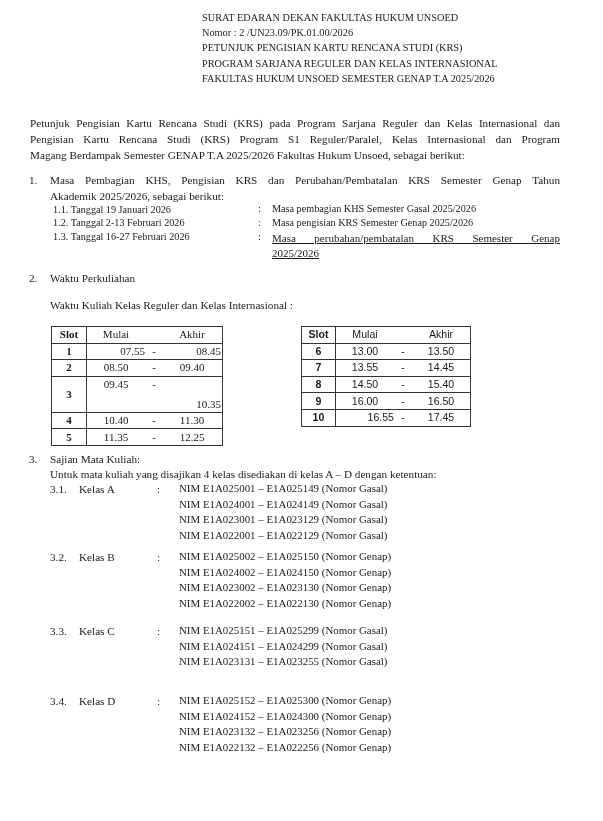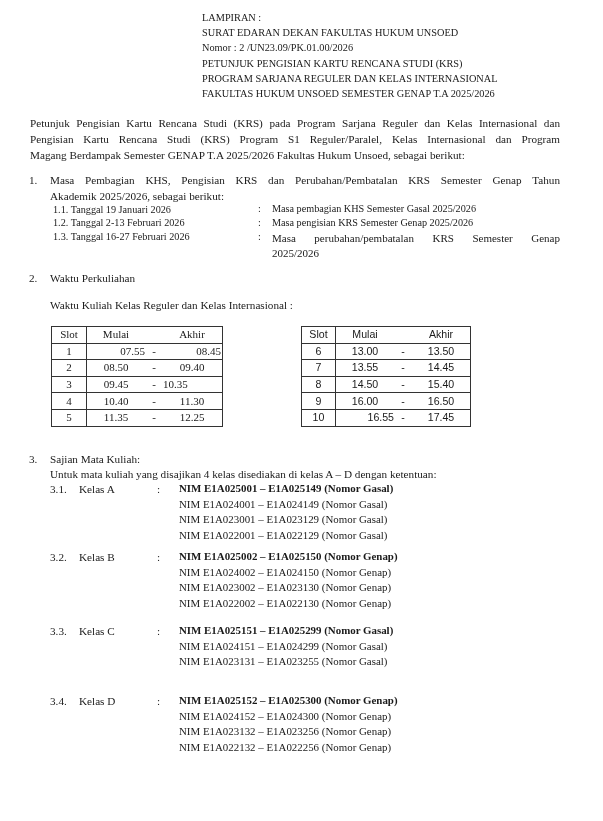"LAMPIRAN :" div { html: <div>LAMPIRAN :</div> -> none }
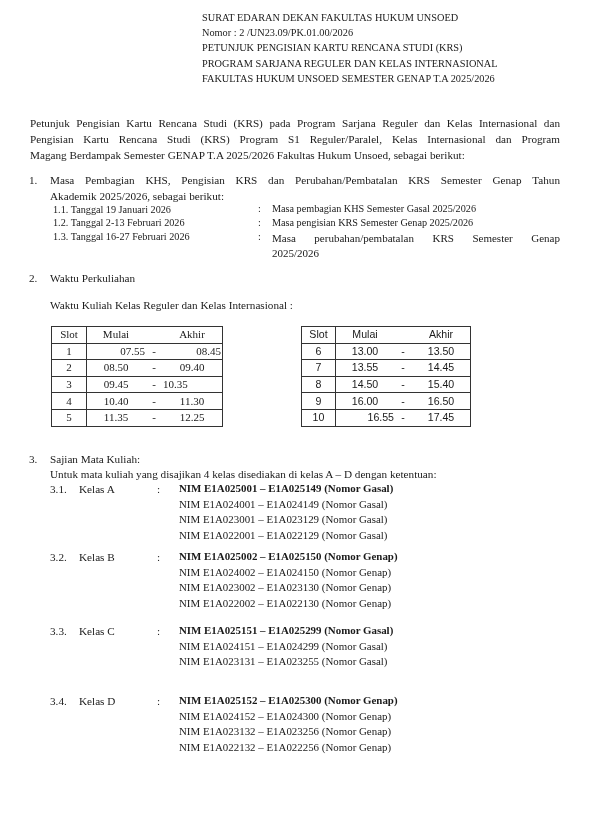"Masa perubahan/pembatalan KRS Semester" div.abs { text-decoration: none -> underline }
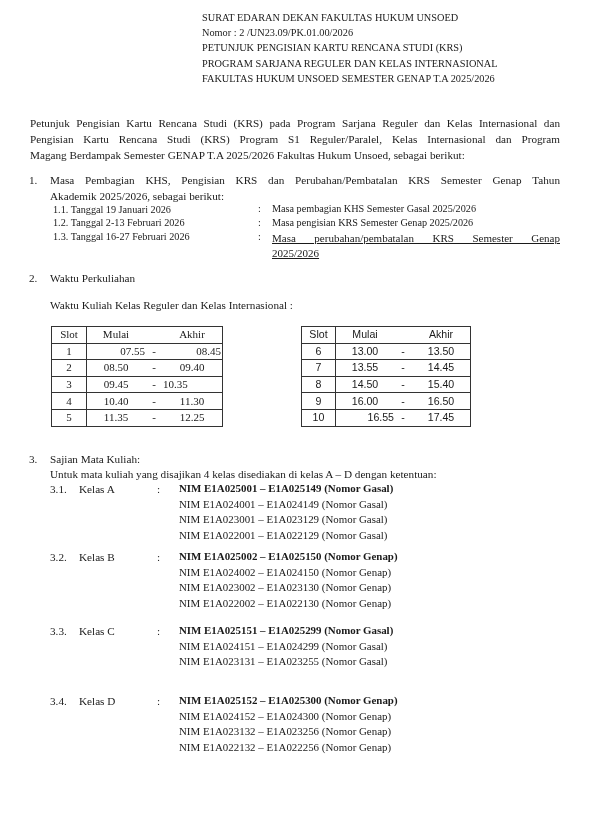"Slot" table.slot td.s { font-weight: none -> bold }
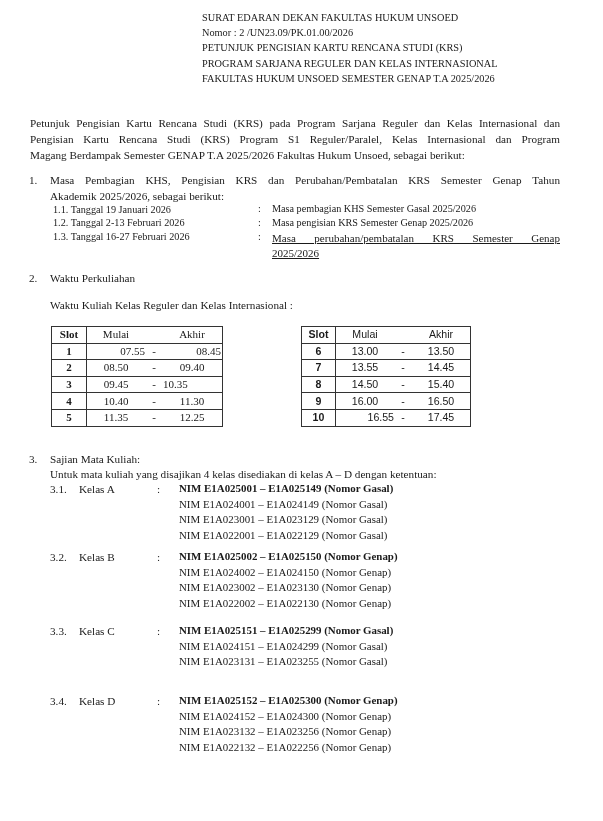"10.35" span { margin-top: none -> 20px; text-align: left -> right }
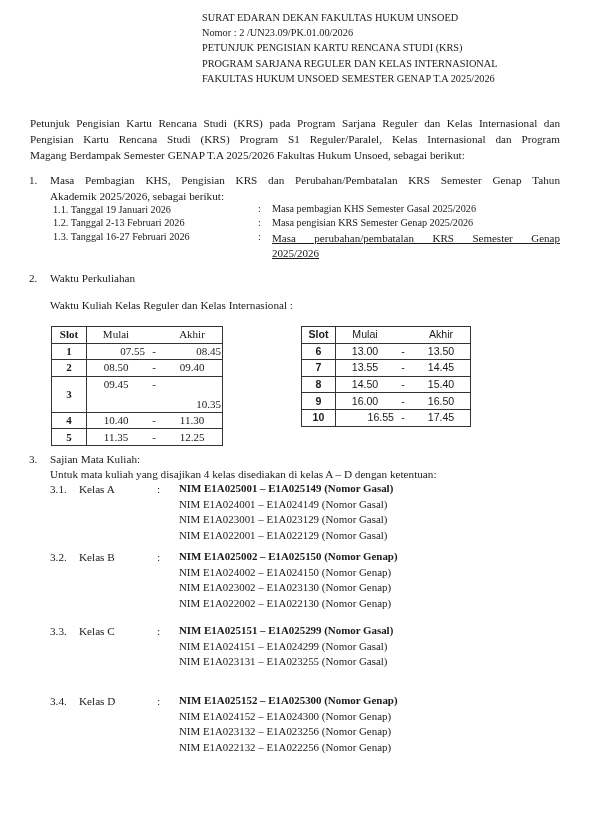"NIM E1A025001 – E1A025149 (Nomor" .nim .b { font-weight: bold -> normal }
